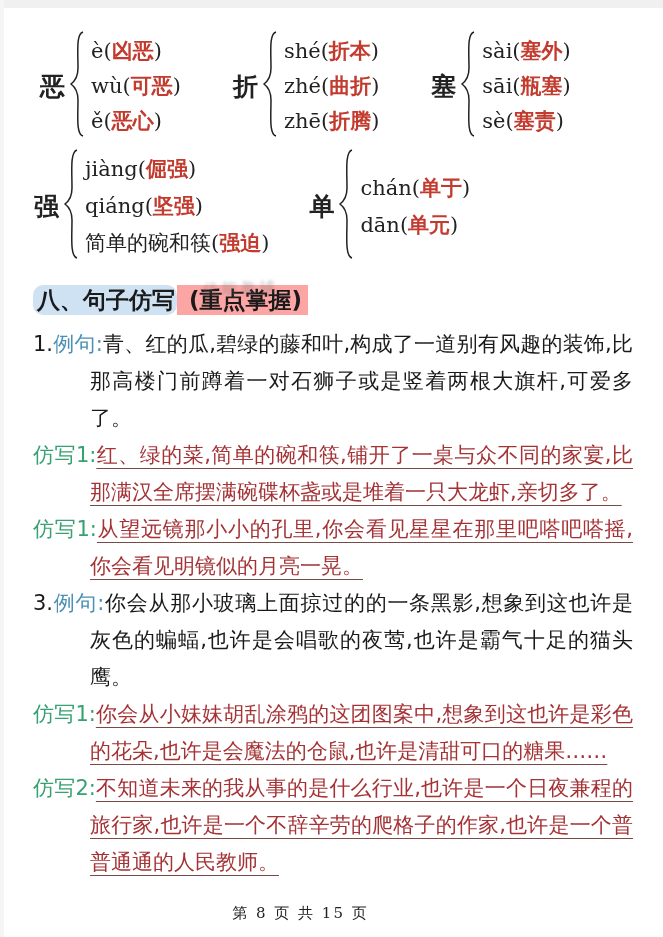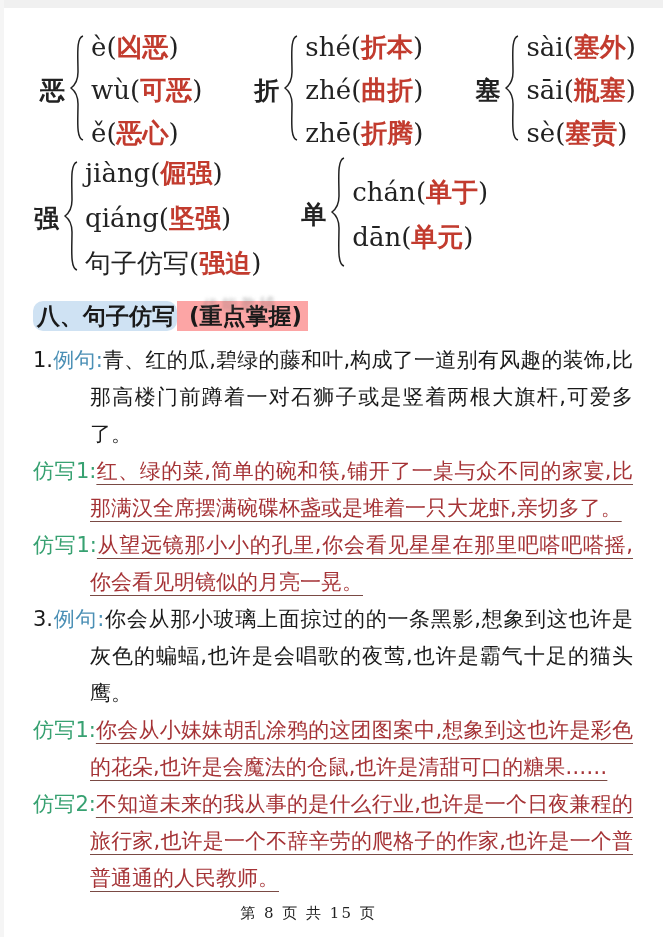"è(凶恶)" .entry { font-size: 26px -> 21px; line-height: 34px -> 26px }
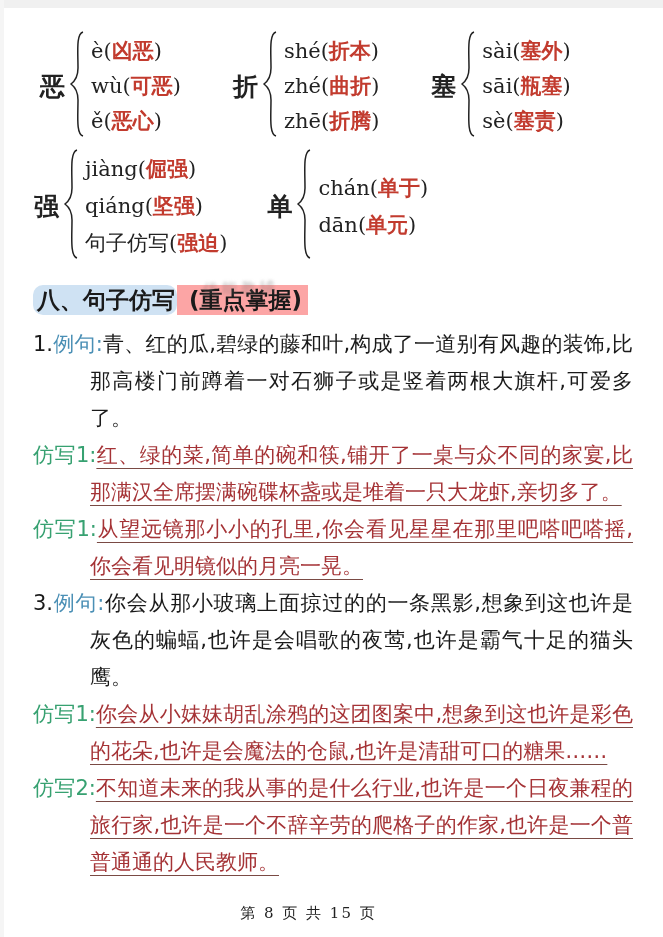"句子仿写" span { text: 句子仿写 -> 简单的碗和筷 }
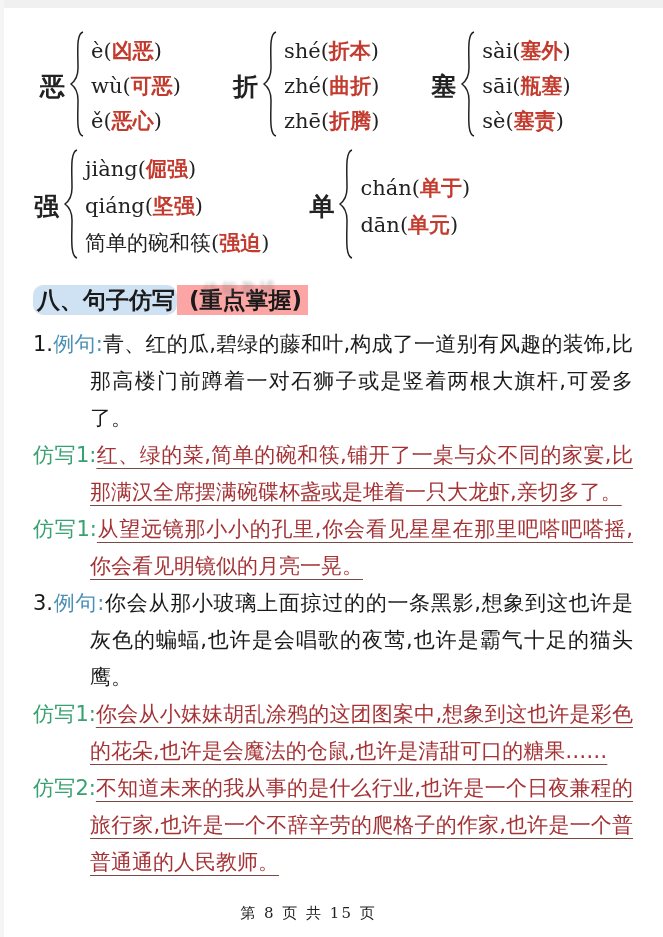"第 8 页 共 15" .footer { left: 17px -> 9px }
